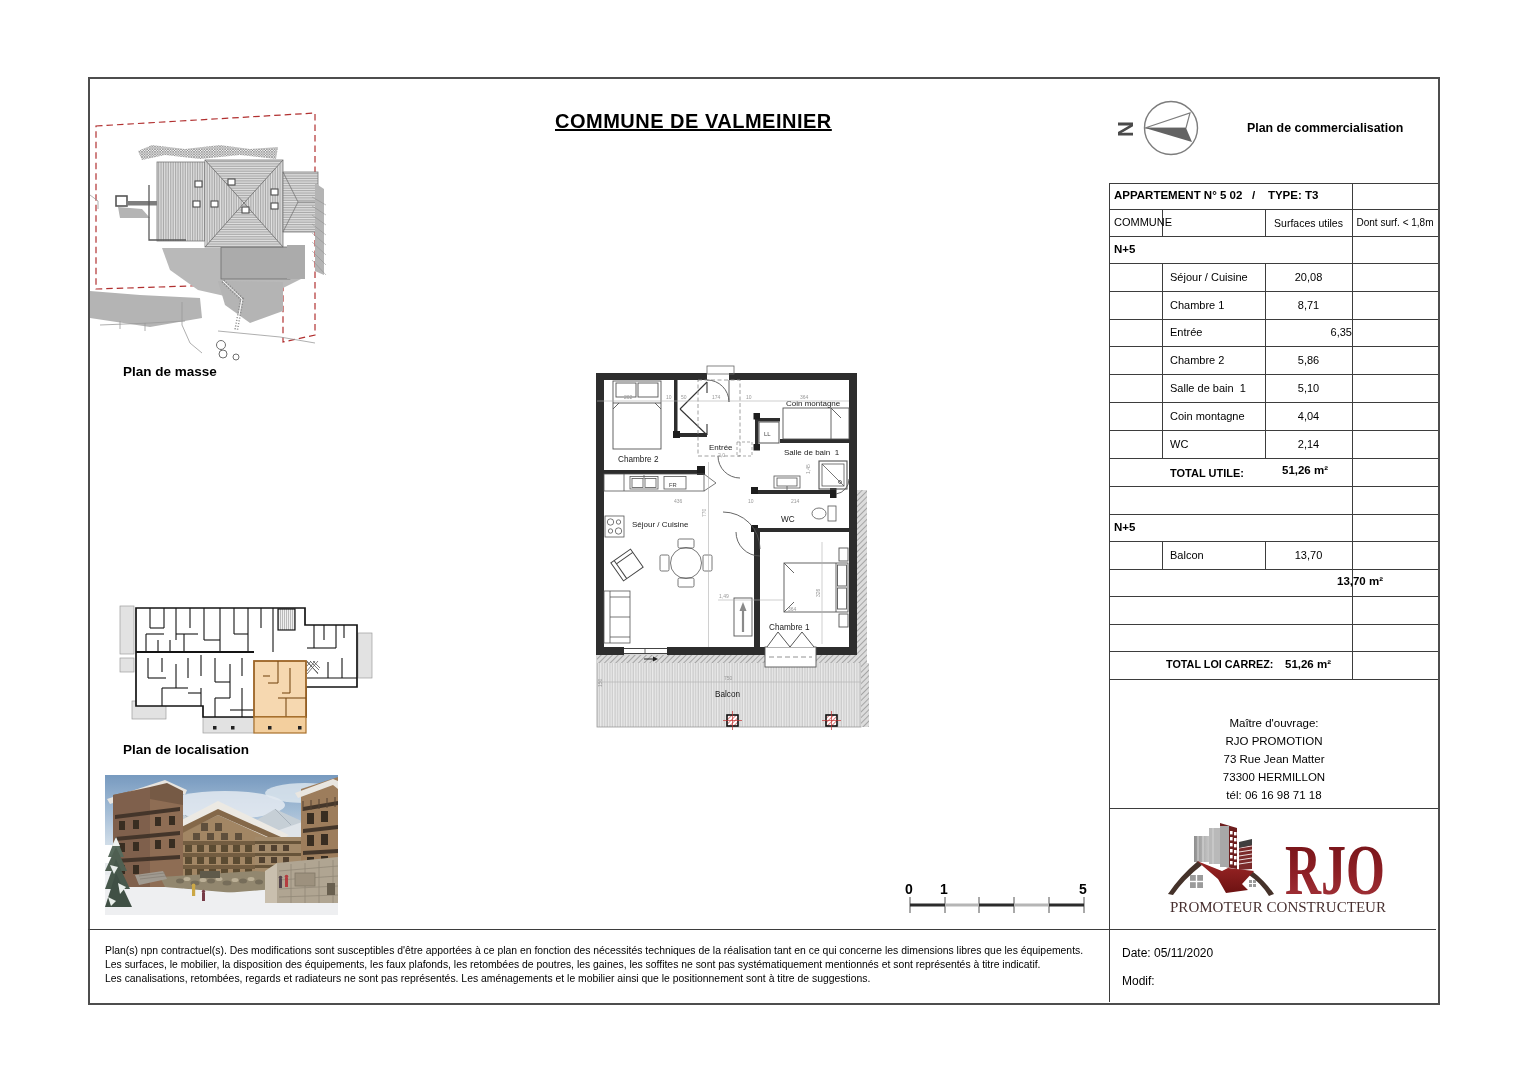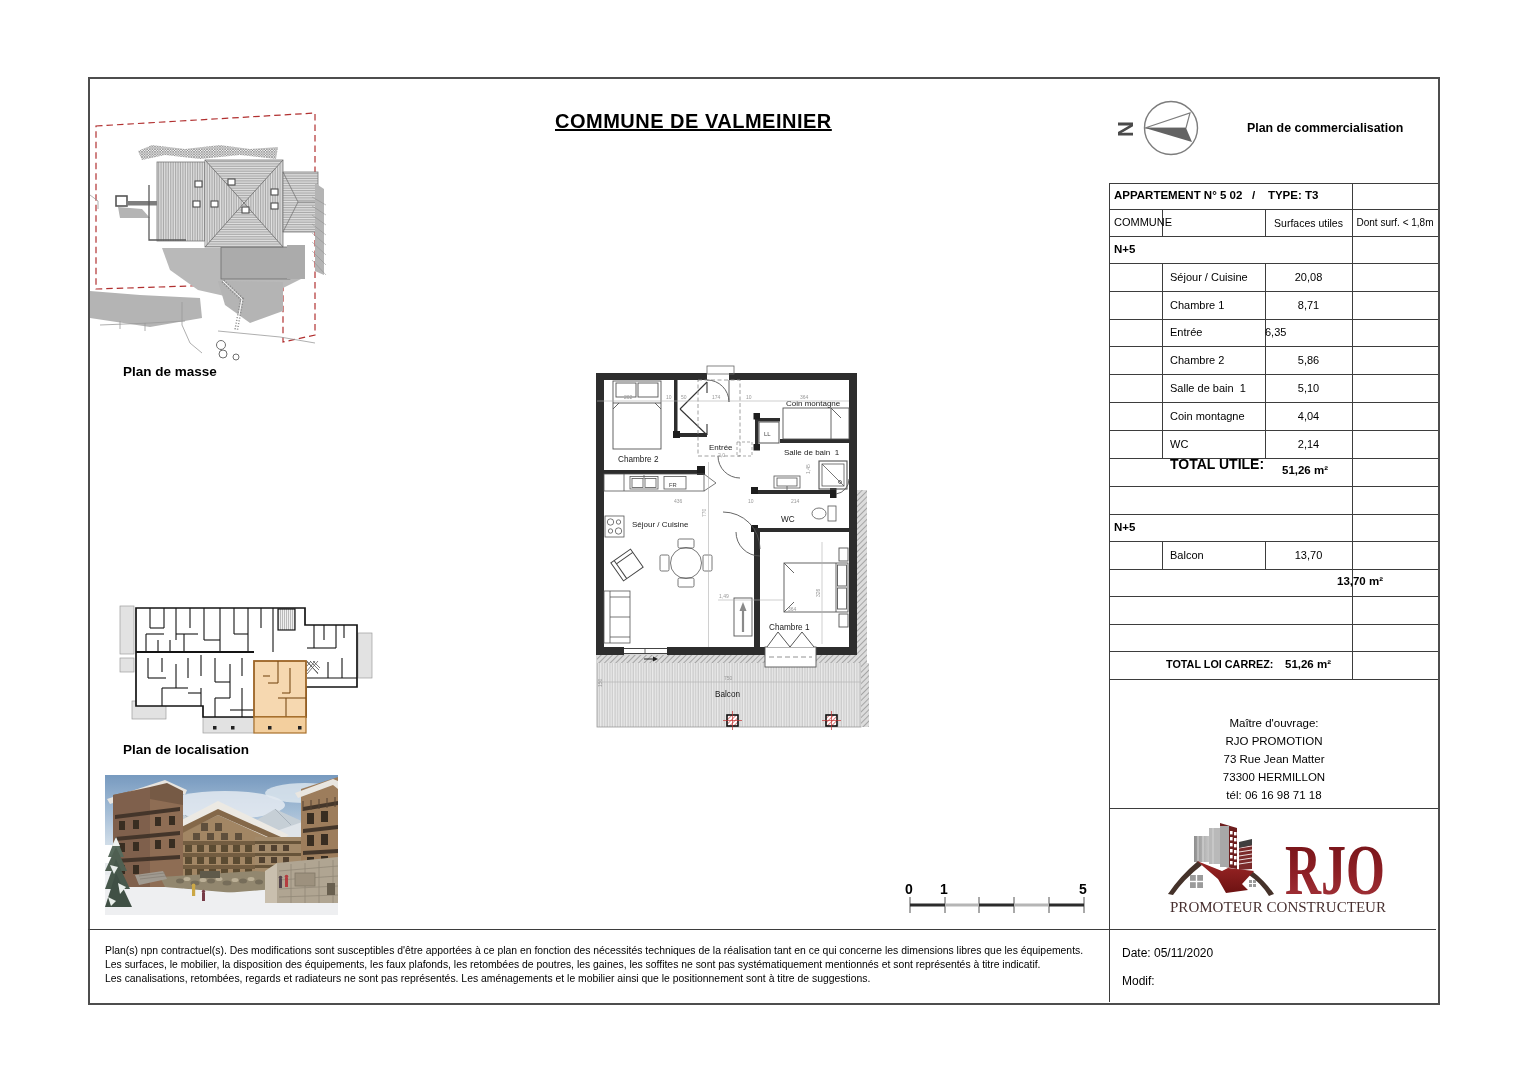"6,35" div.t { text-align: left -> right }
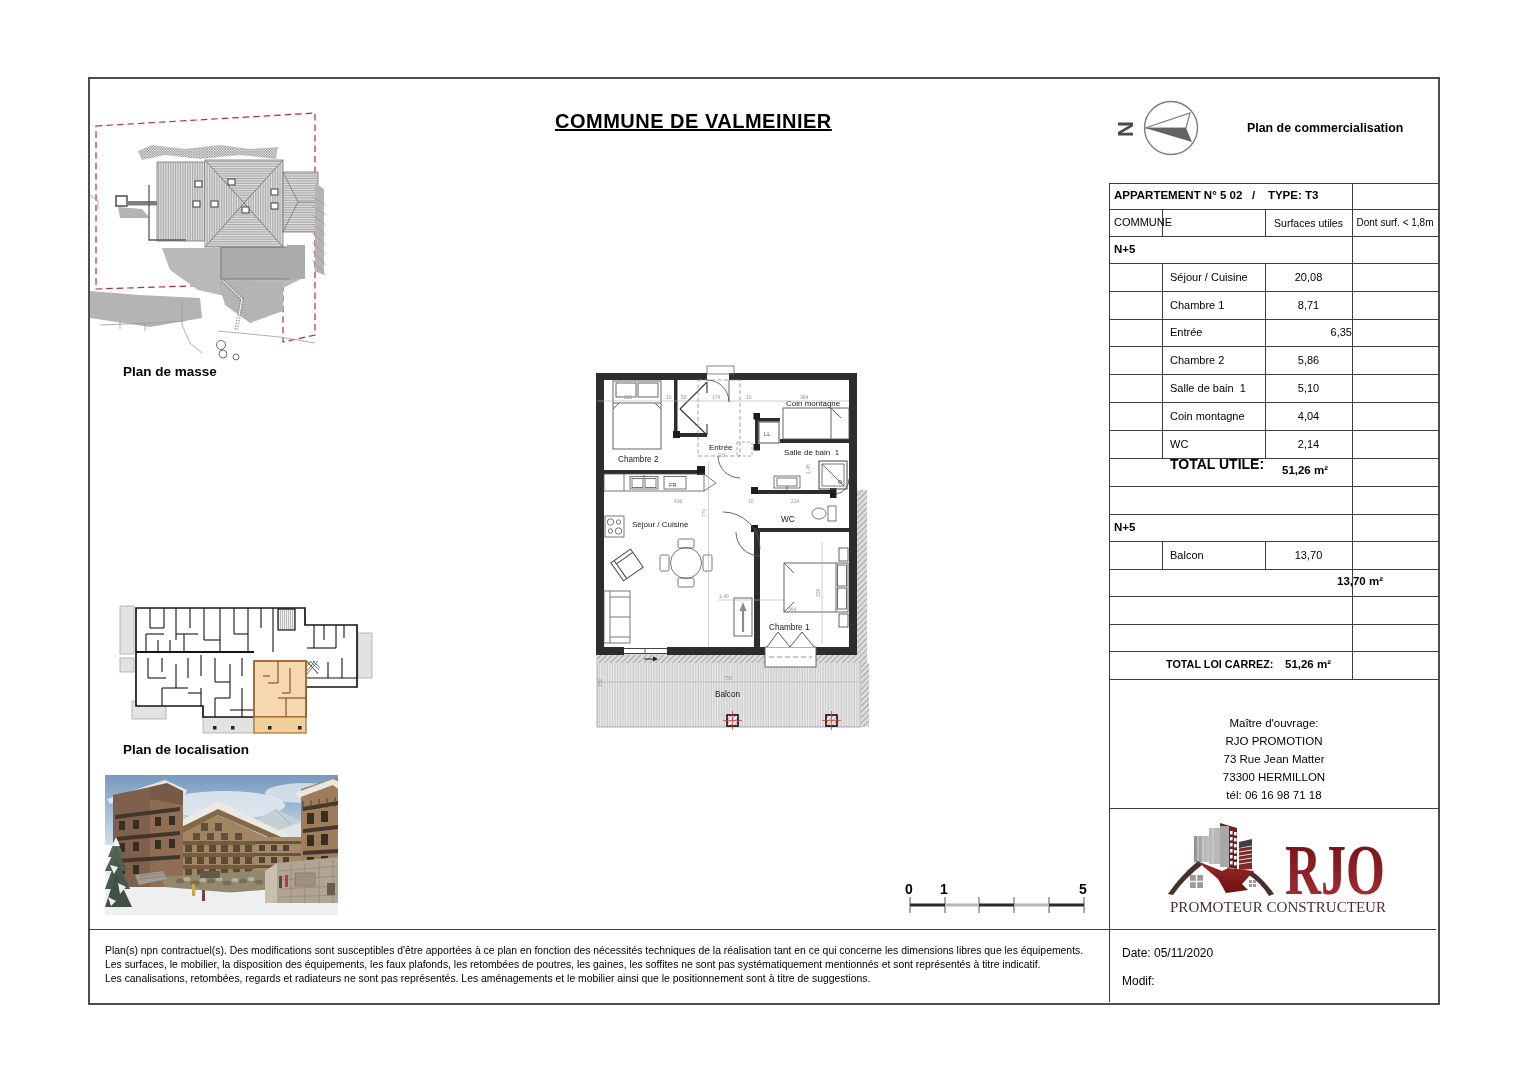"TOTAL UTILE:" div.t { font-size: 14px -> 11px; top: 456px -> 467px }
